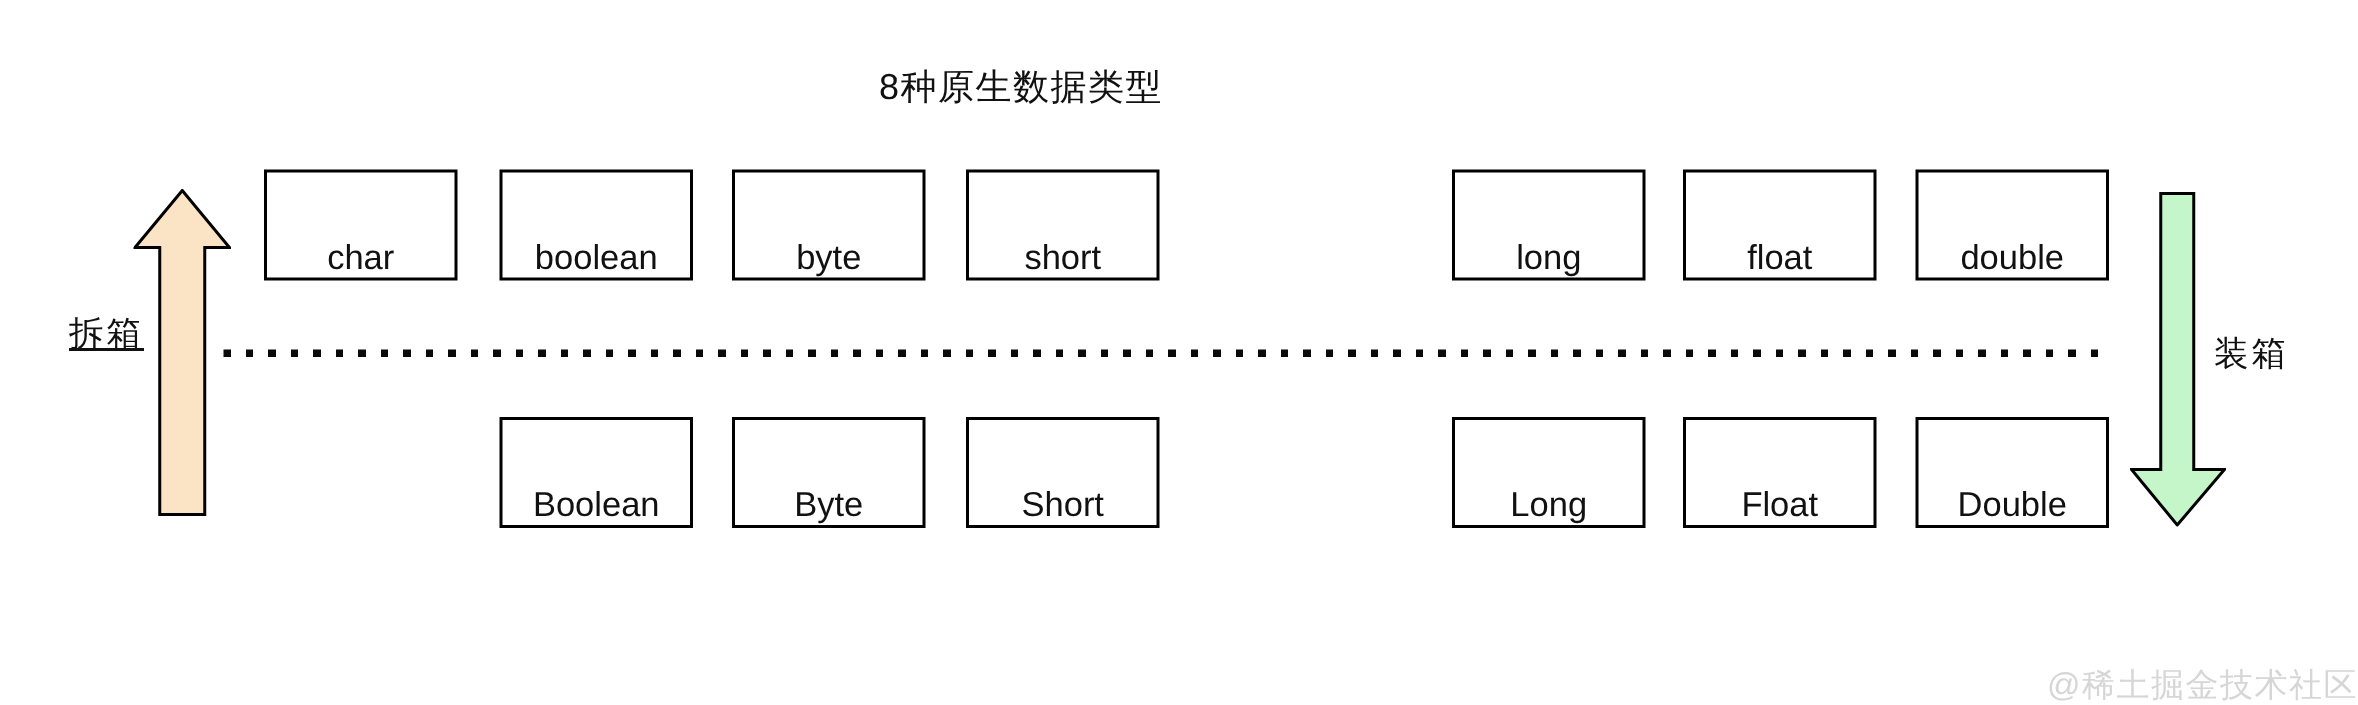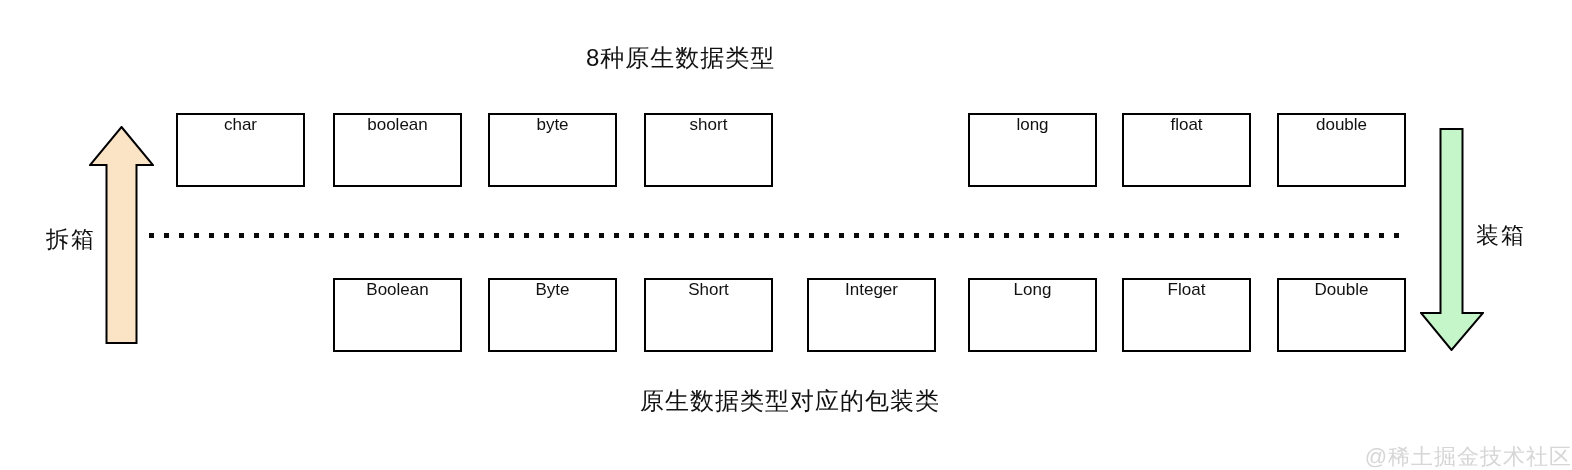"char" .type-box { align-items: flex-start -> flex-end; font-size: 17px -> 23px }
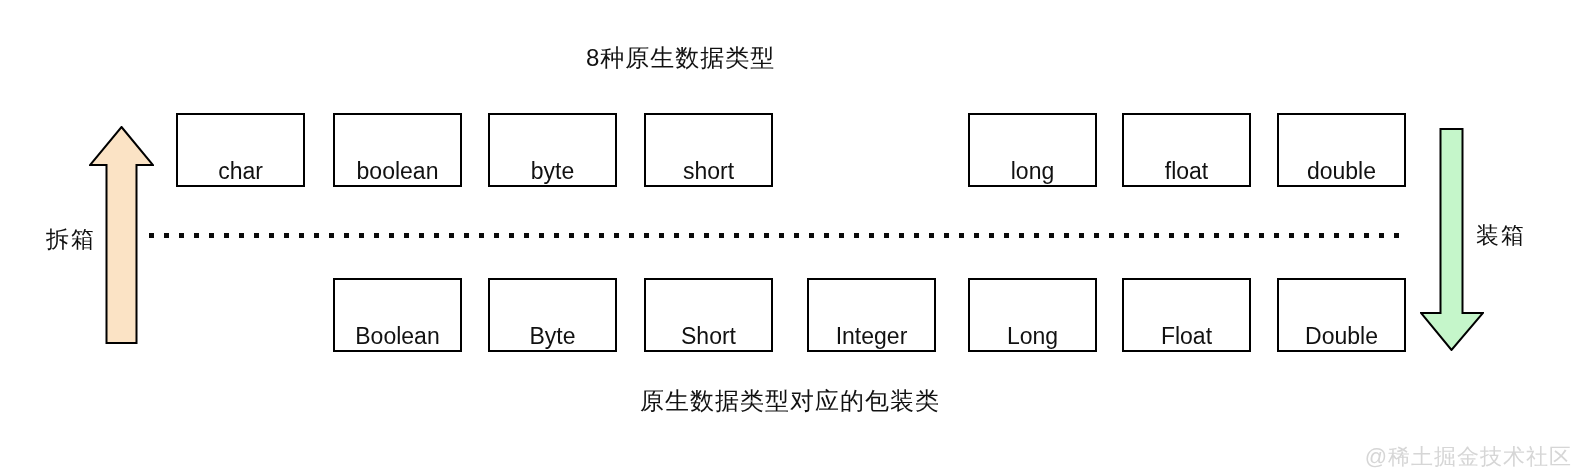"拆箱" .label-unbox { text-decoration: none -> underline; top: 224px -> 207px }
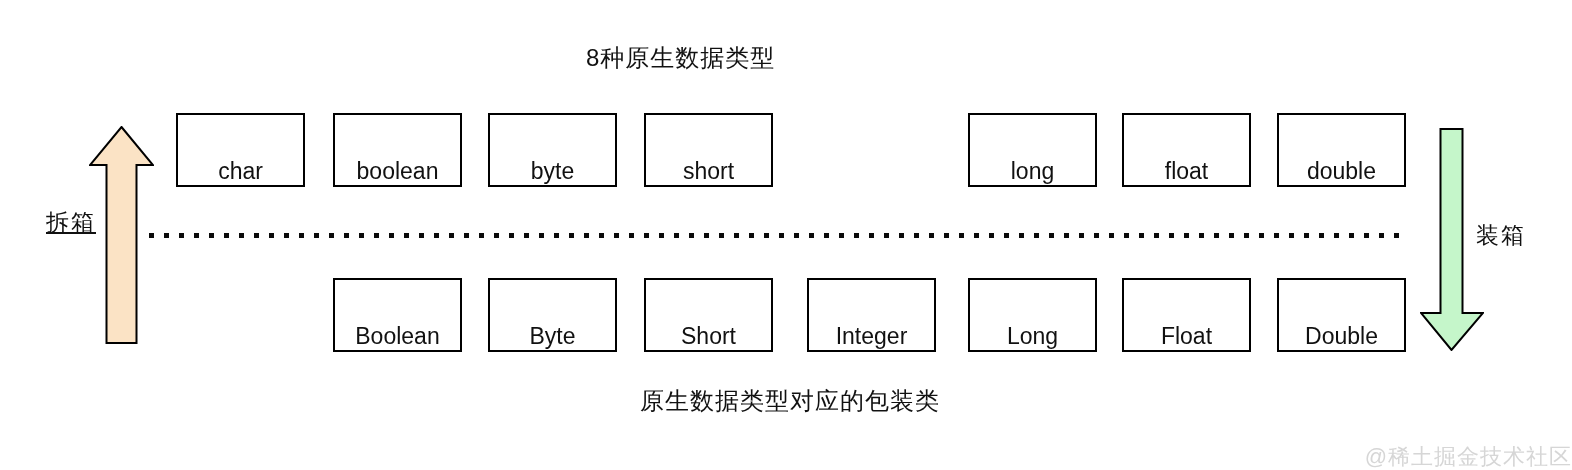"Integer" div.type-box { html: <div> <span>Integer</span> </div> -> none }
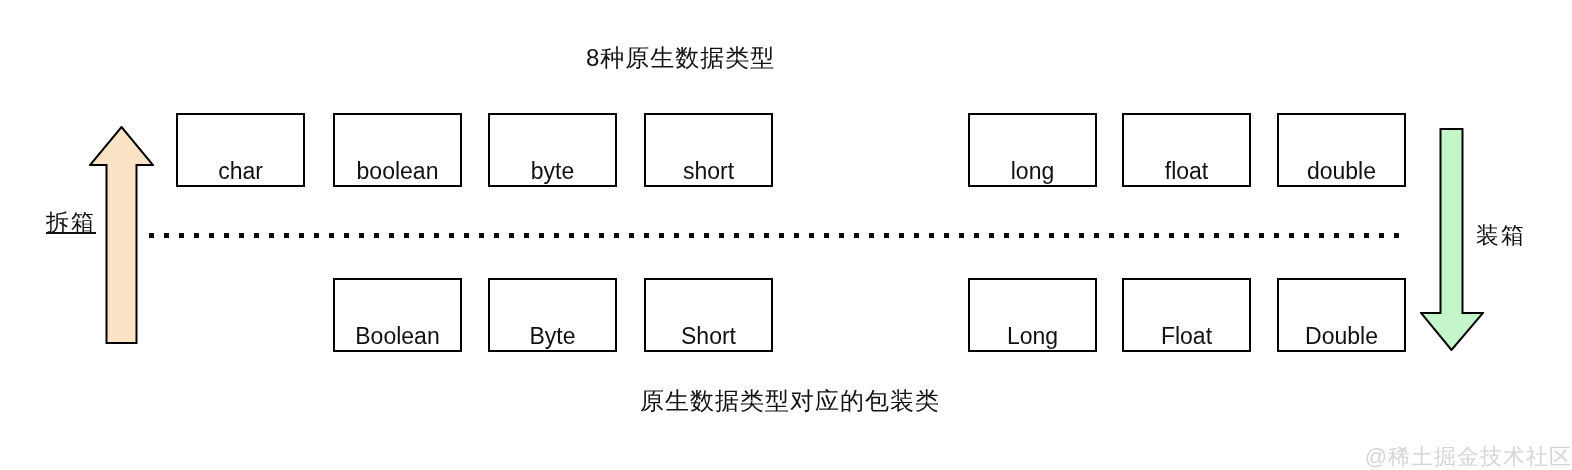"原生数据类型对应的包装类" div.caption { html: <div>原生数据类型对应的包装类</div> -> none }
